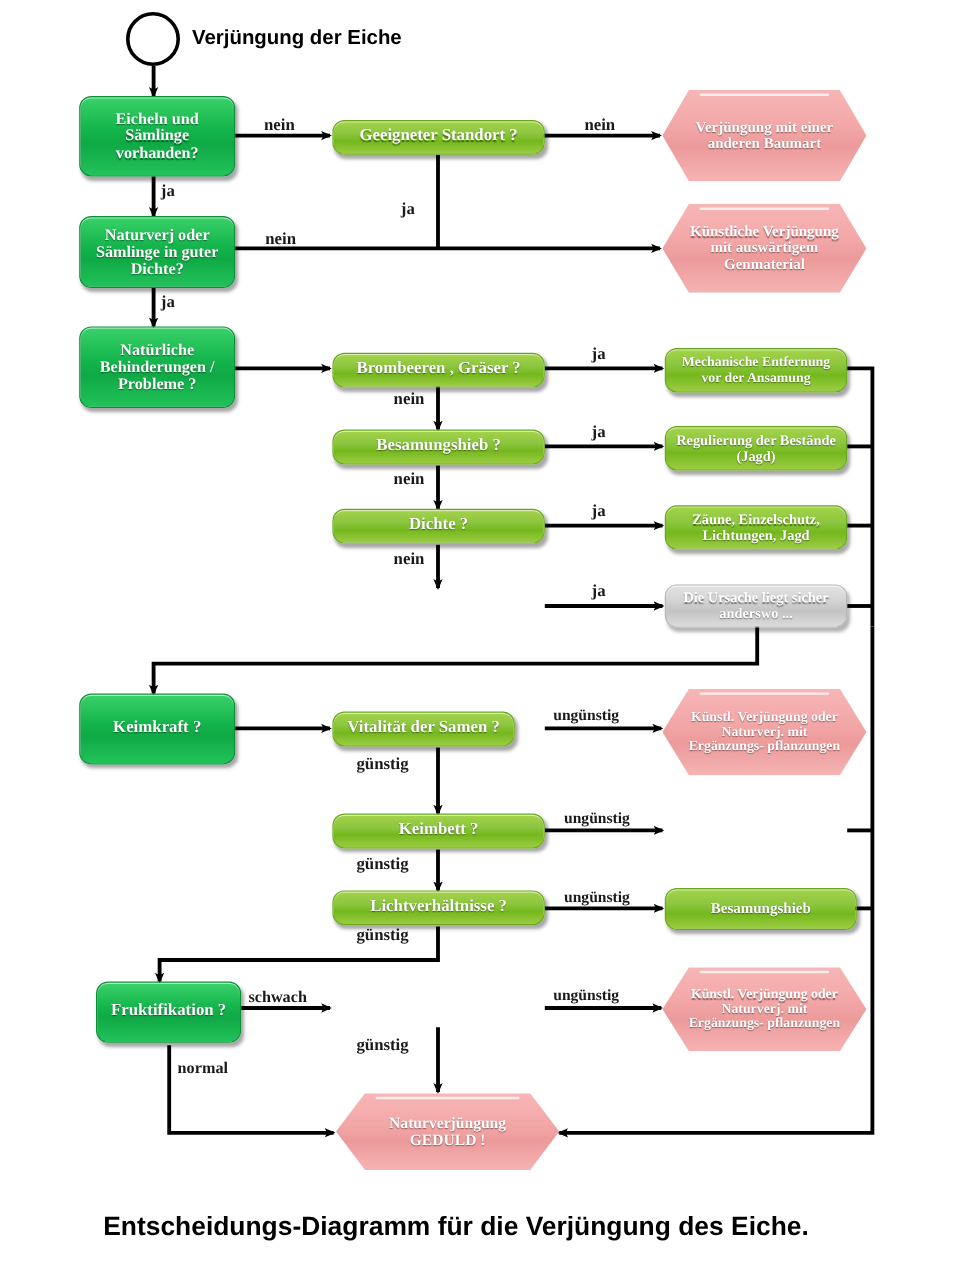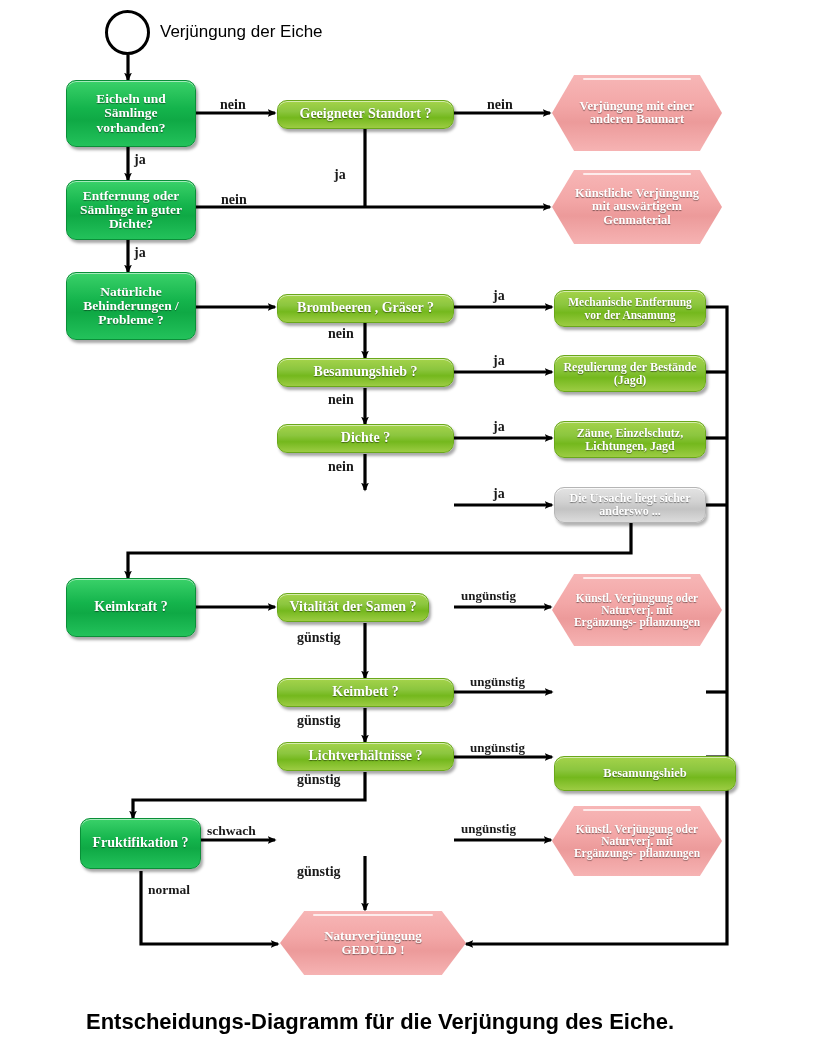"Verjüngung der Eiche" .starttitle { font-weight: normal -> bold }
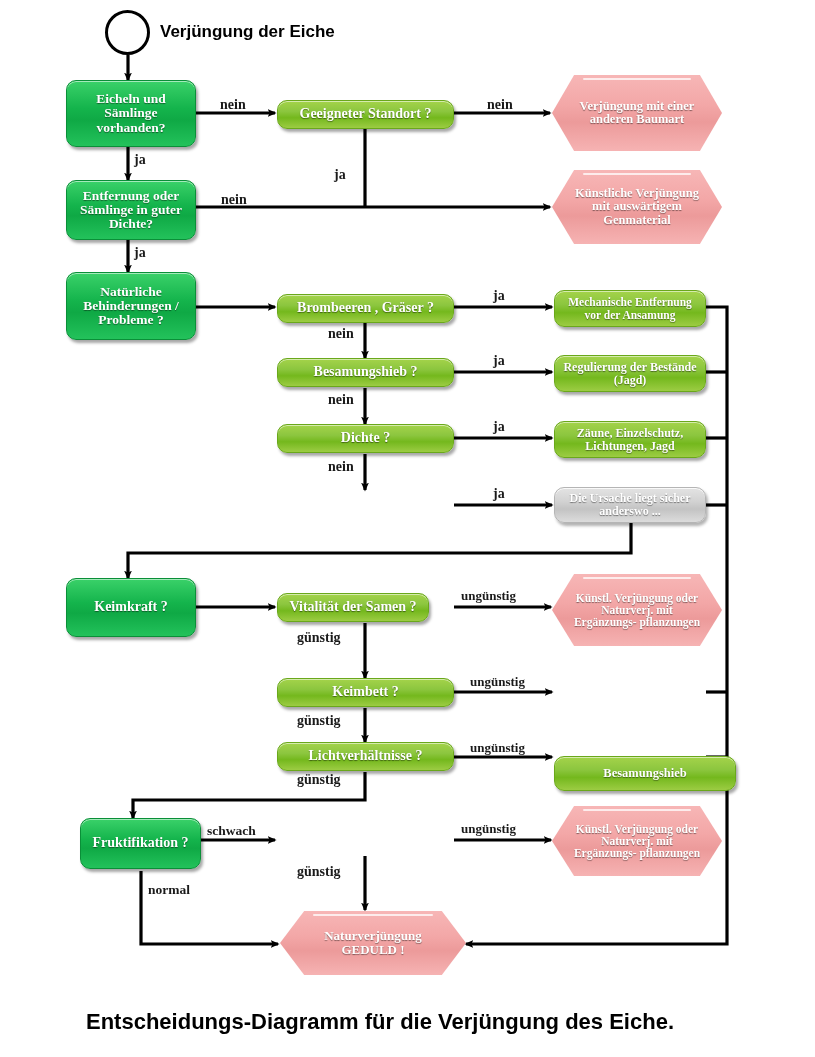"Entfernung oder Sämlinge in guter" div.node { text: Entfernung -> Naturverj }
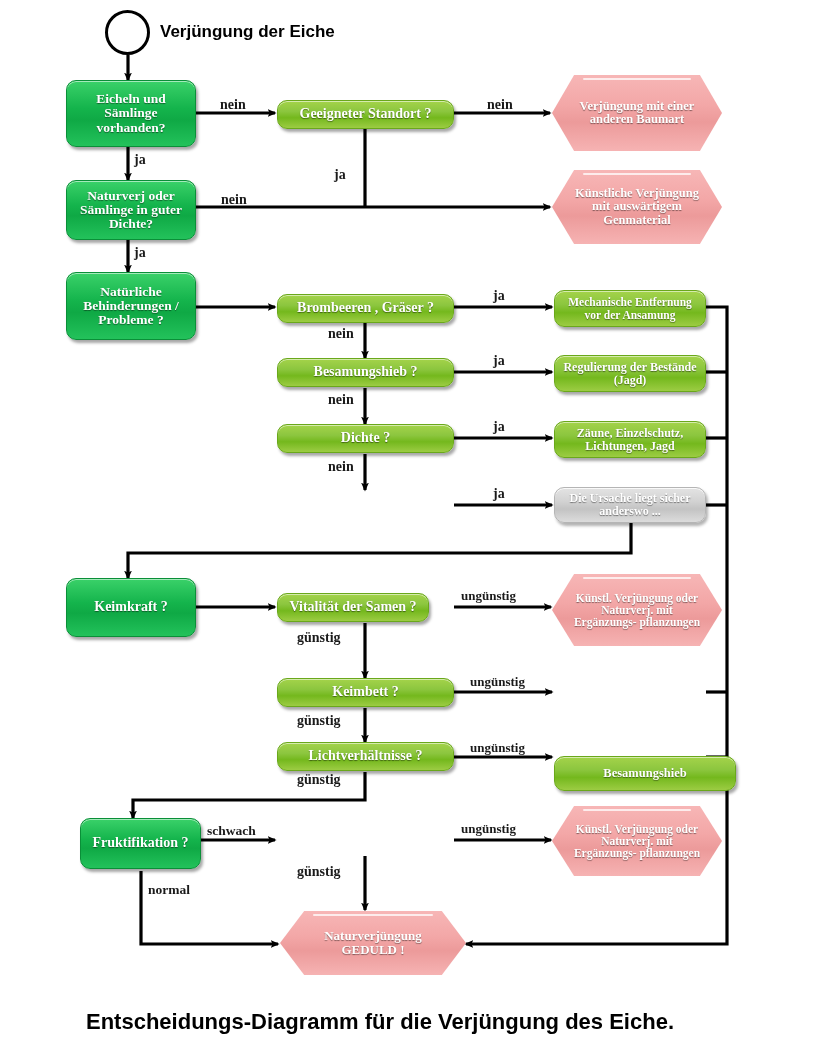"Besamungshieb" div.node { margin-top: 16px -> none; width: 182px -> 160px }
